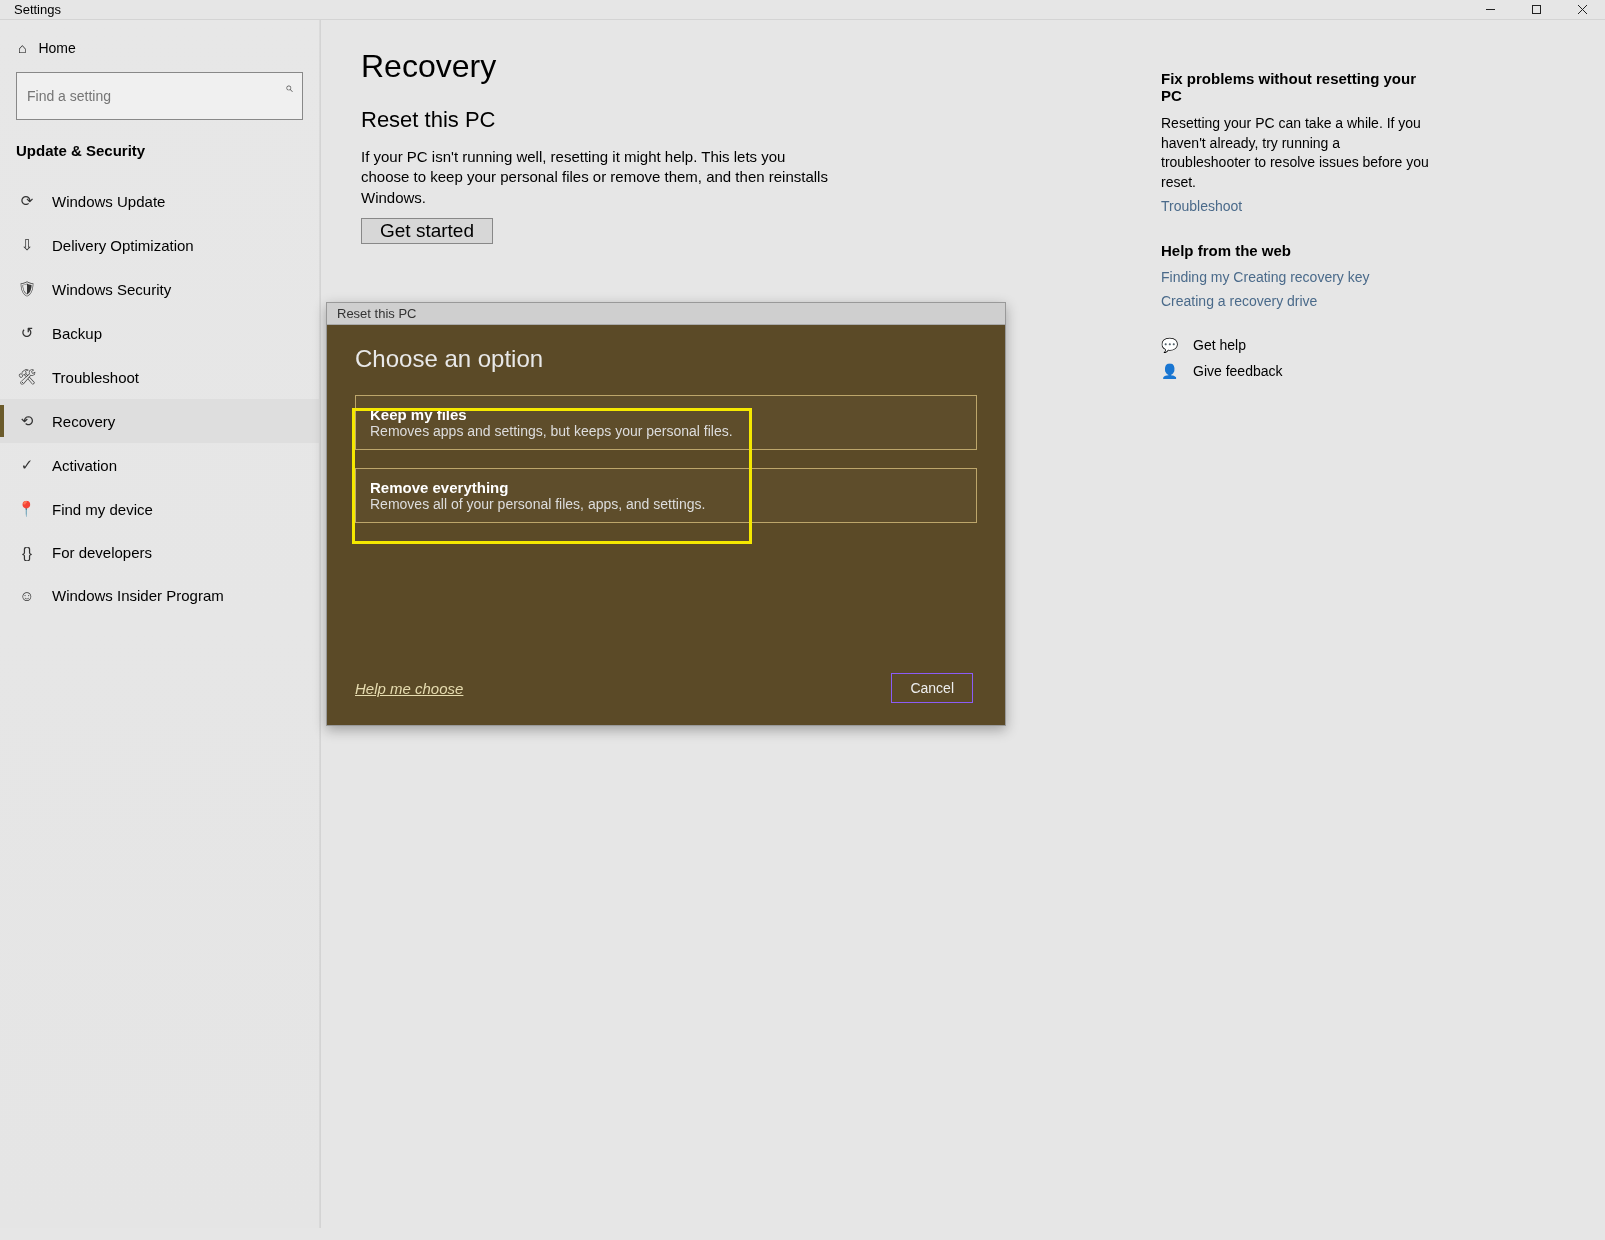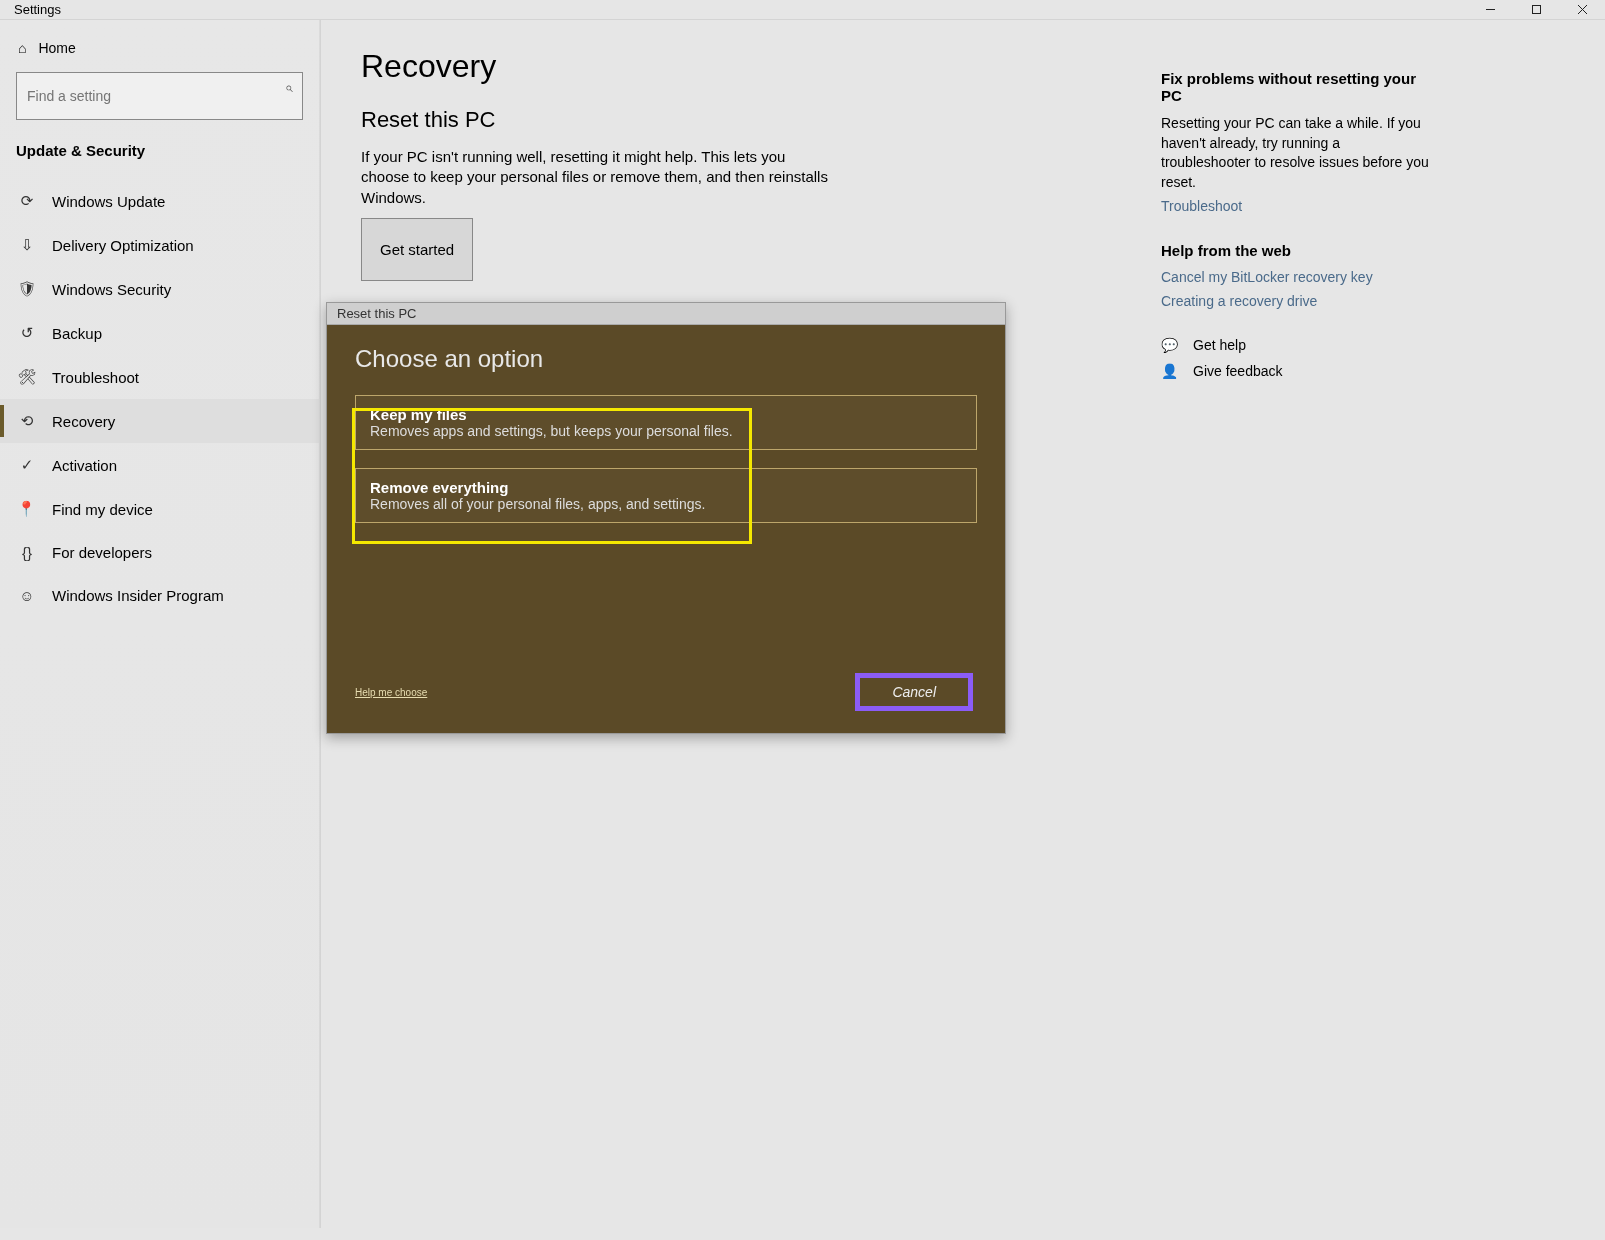"Get started" .getstarted { font-size: 15px -> 19px; padding: 22px 18px -> 1px 18px }
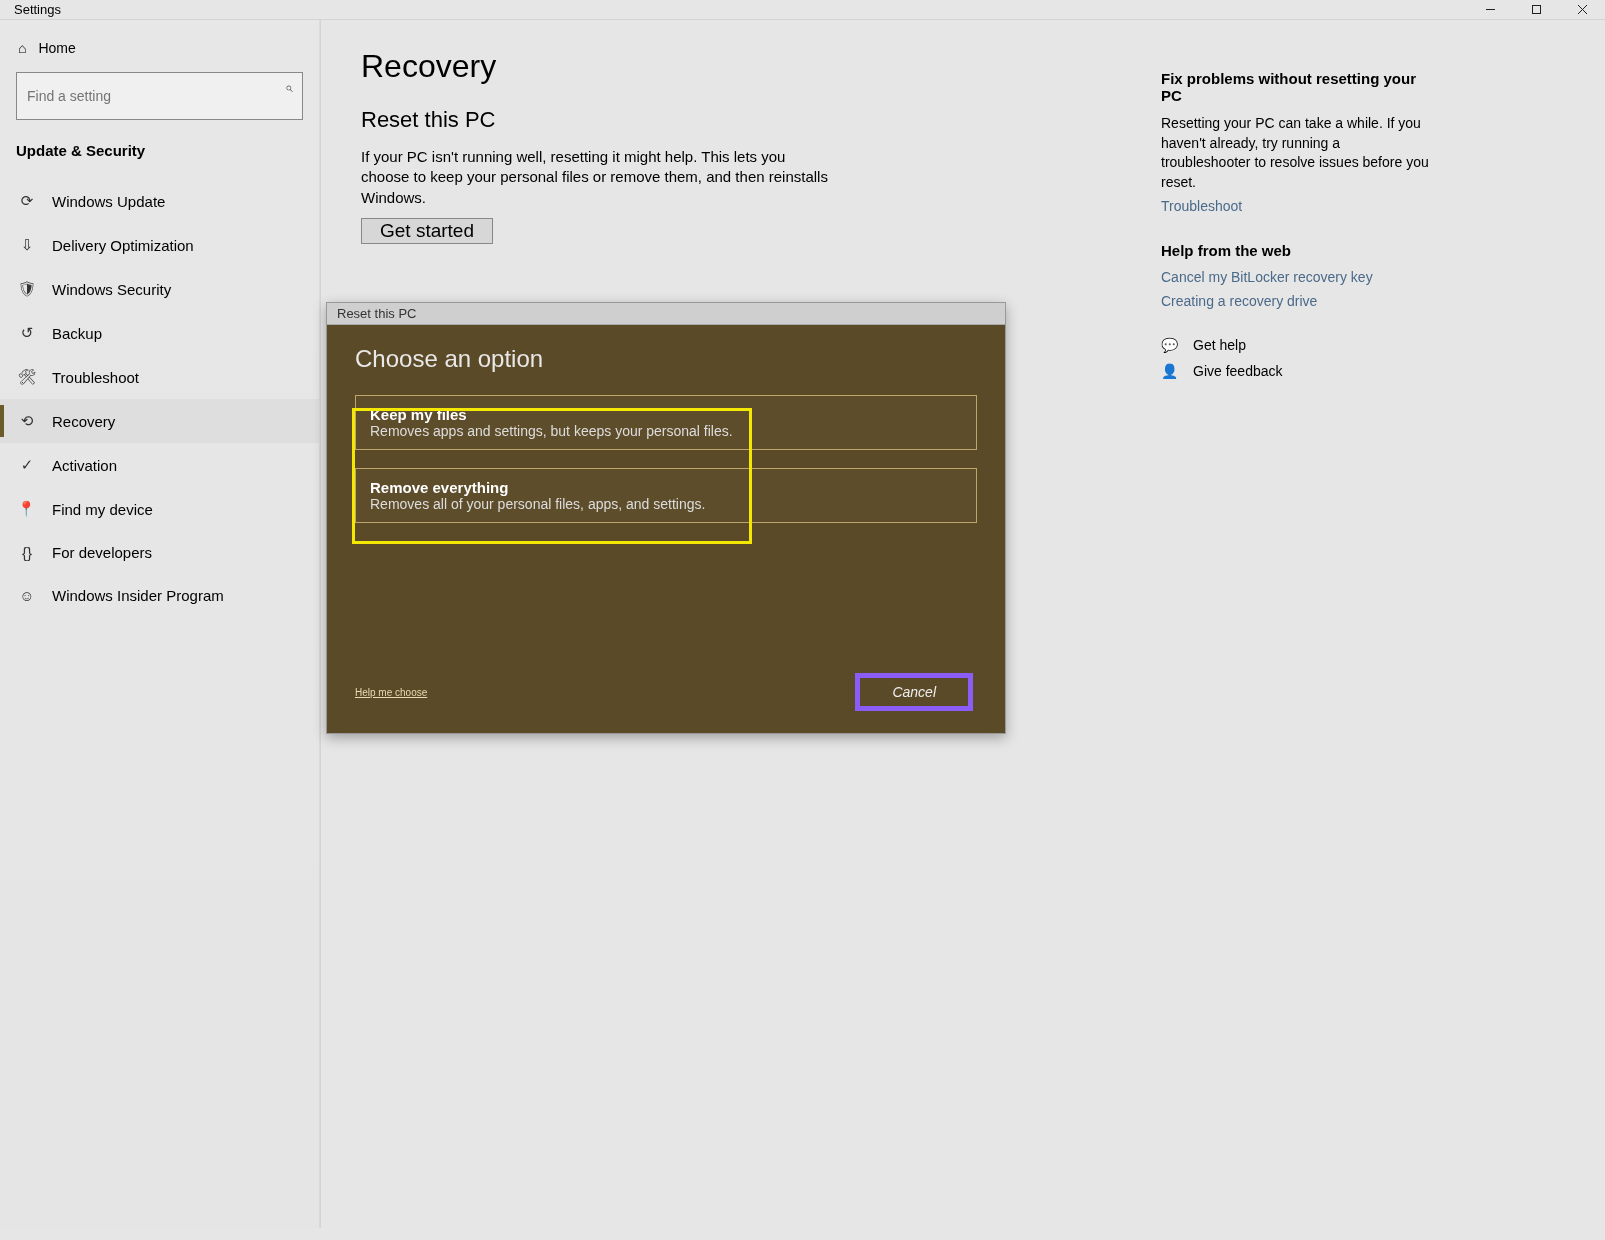"Cancel my BitLocker recovery key" a.link { text: Cancel my BitLocker -> Finding my Creating }
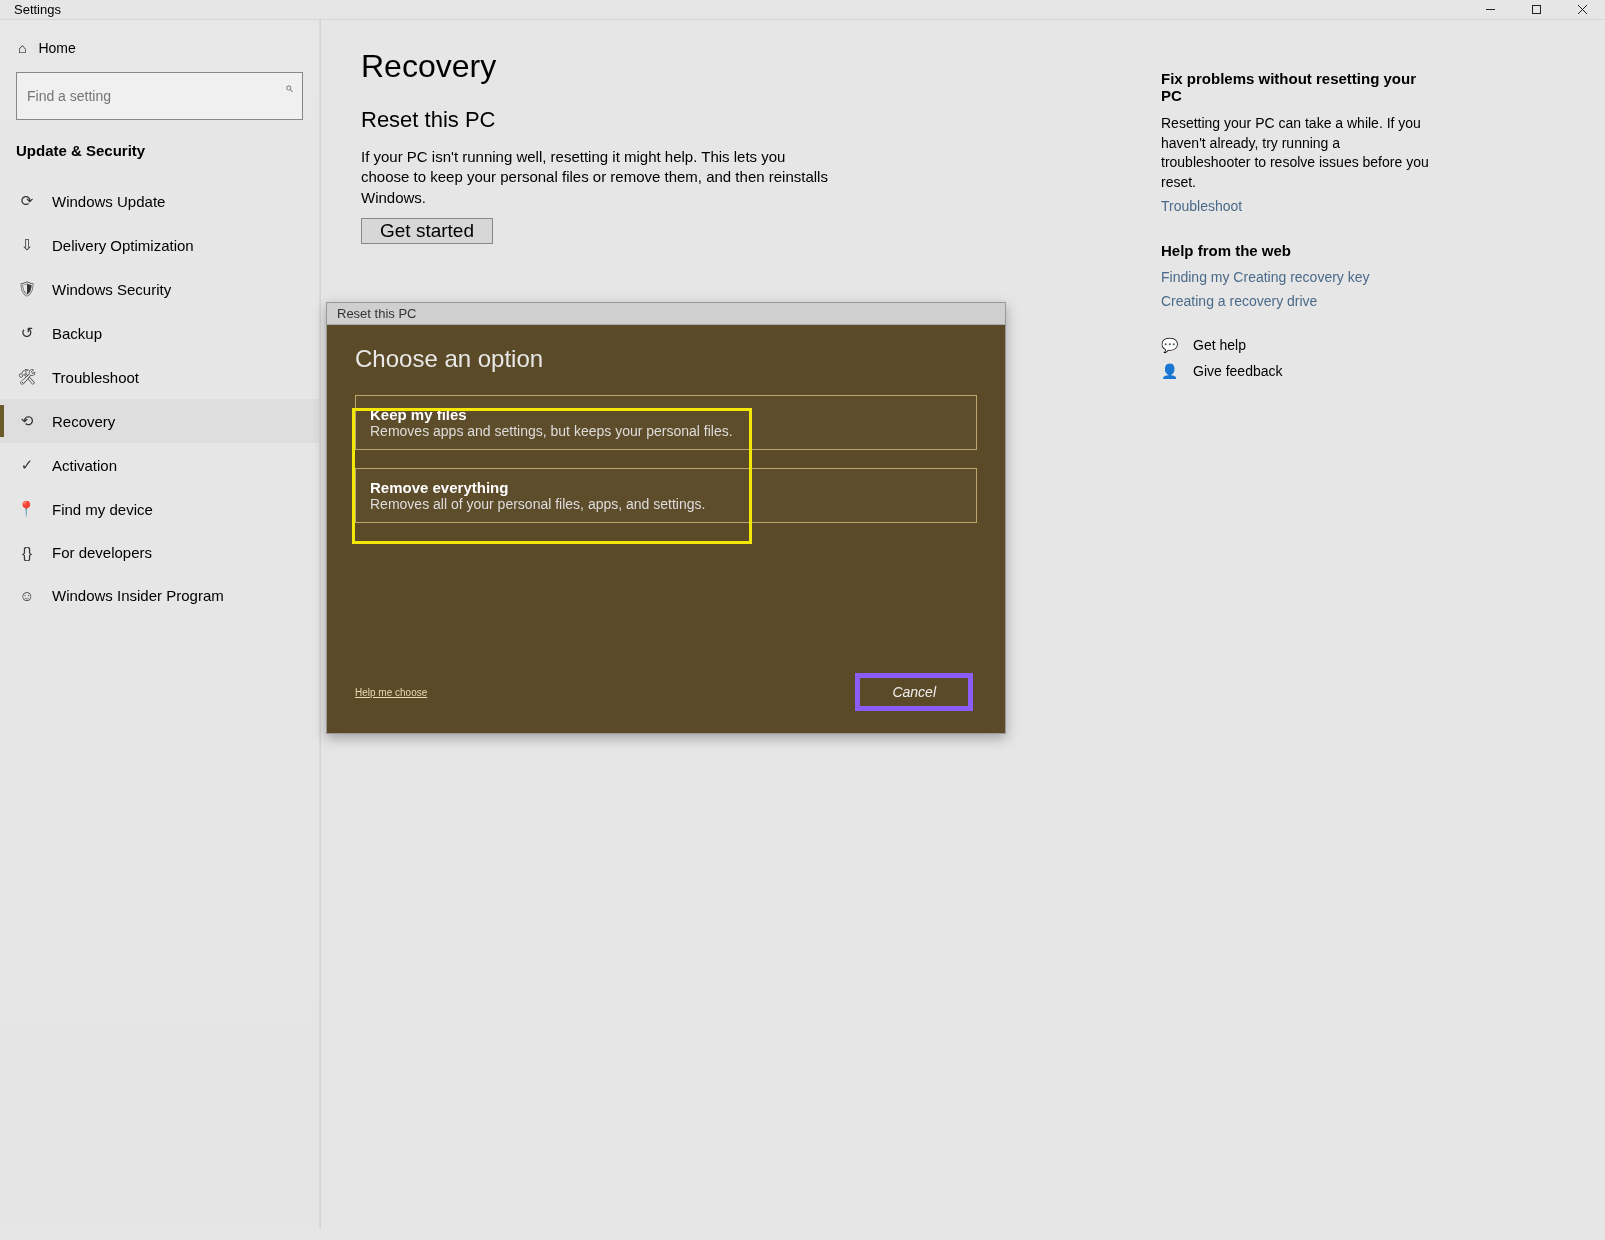"Help me choose" .helpme { font-size: 10px -> 15px; font-style: none -> italic }
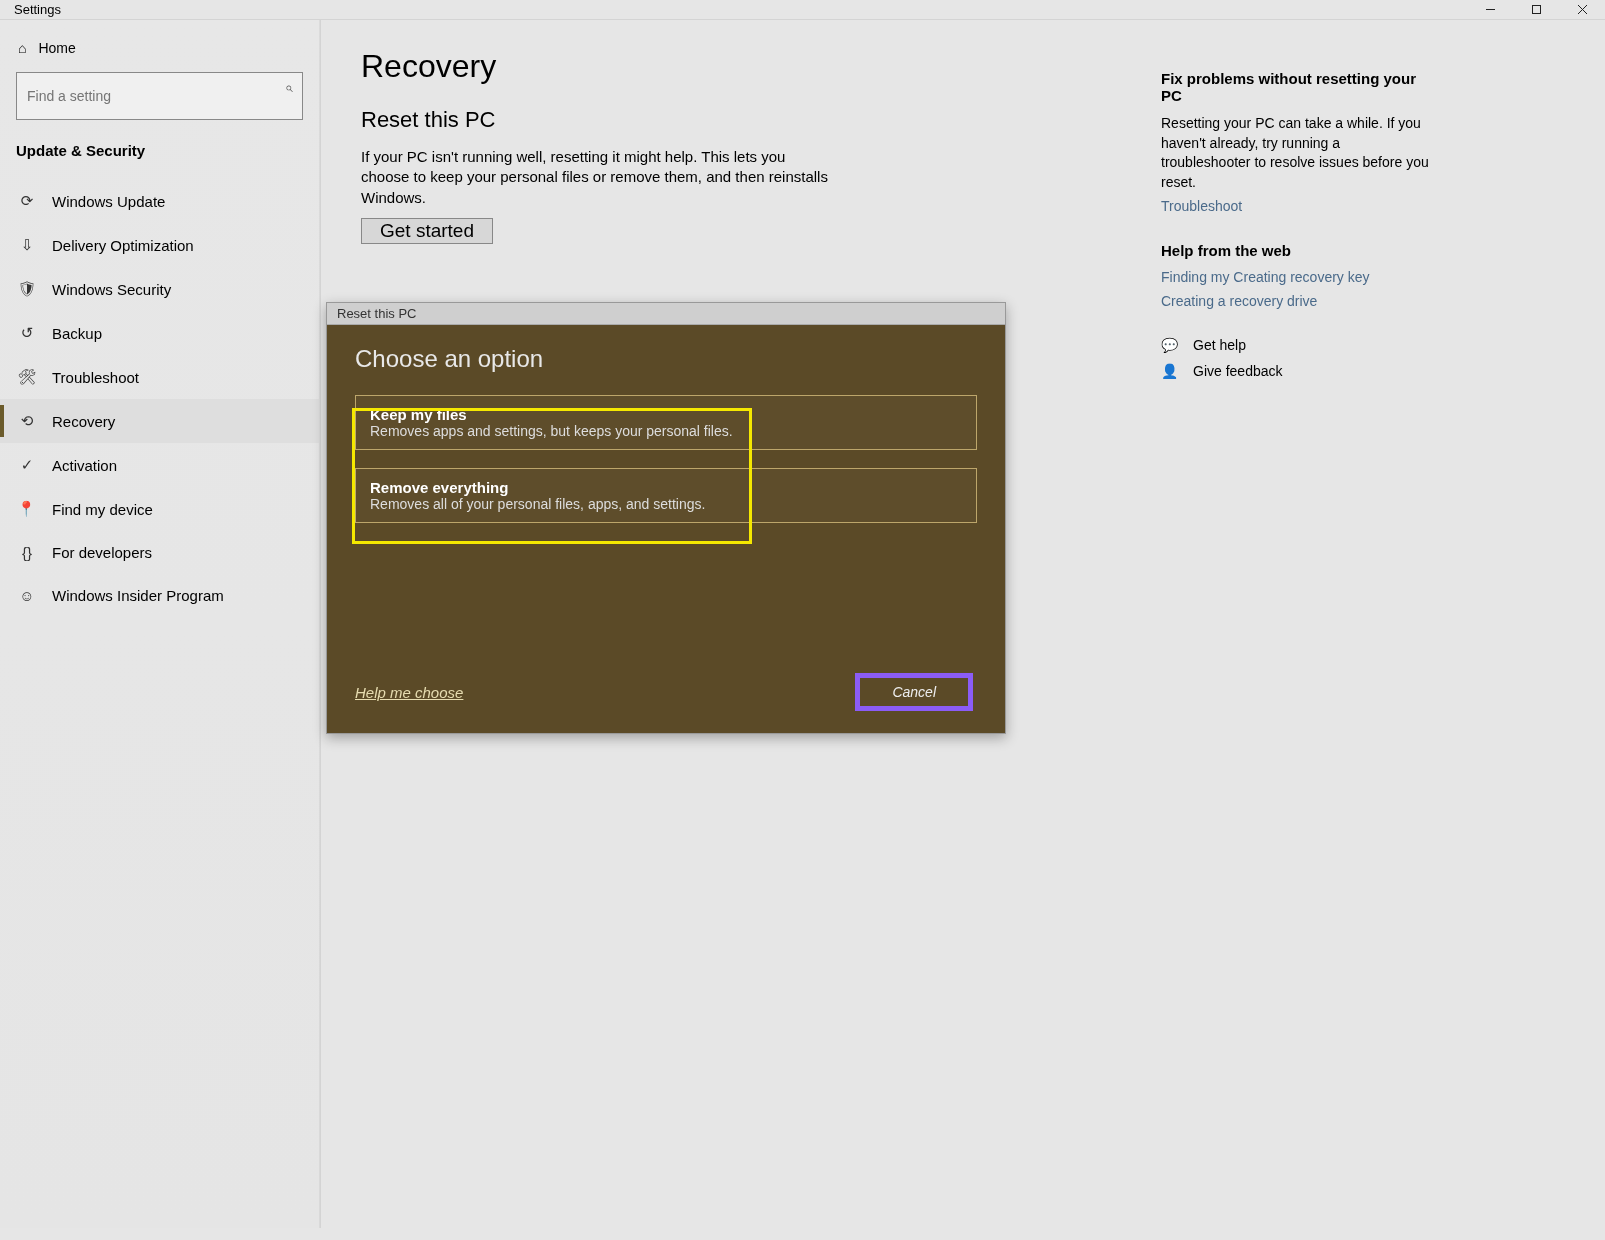"Cancel" .cancel { border: 5px solid #8b5cf6 -> 1px solid #8b5cf6; font-style: italic -> none; padding: 6px 32px -> 6px 18px }
